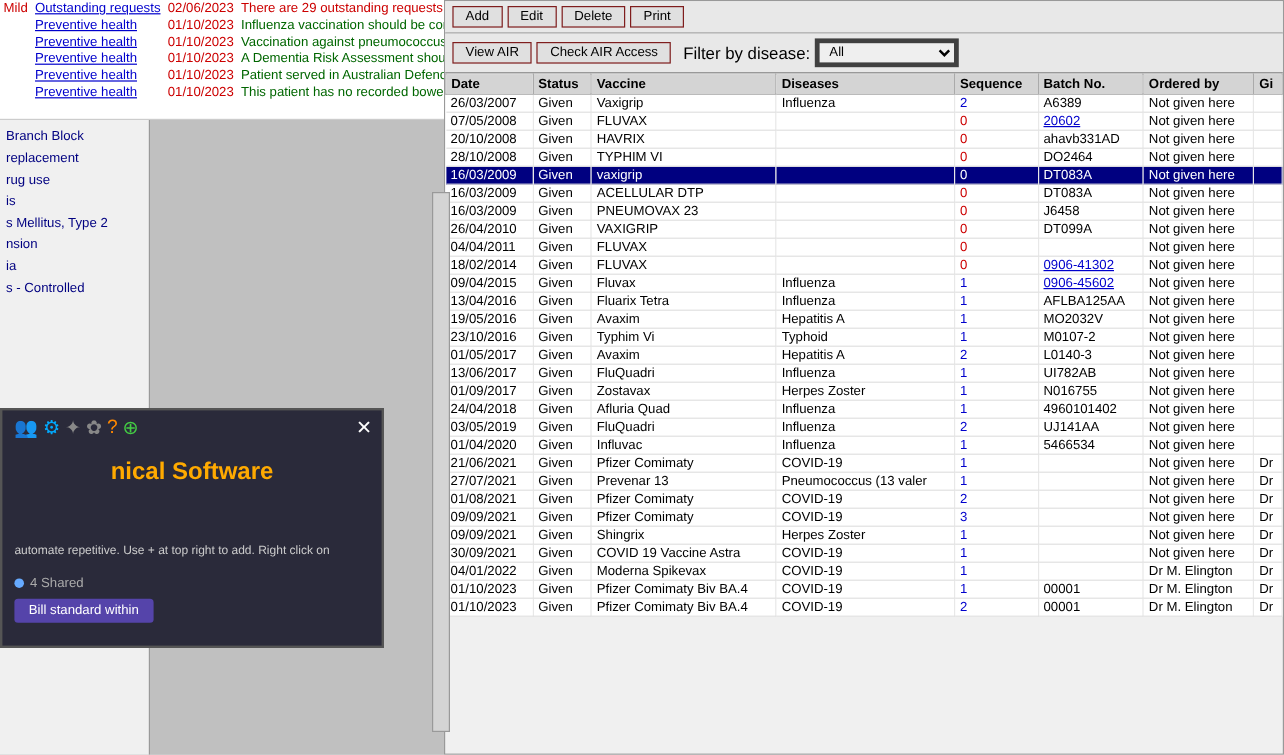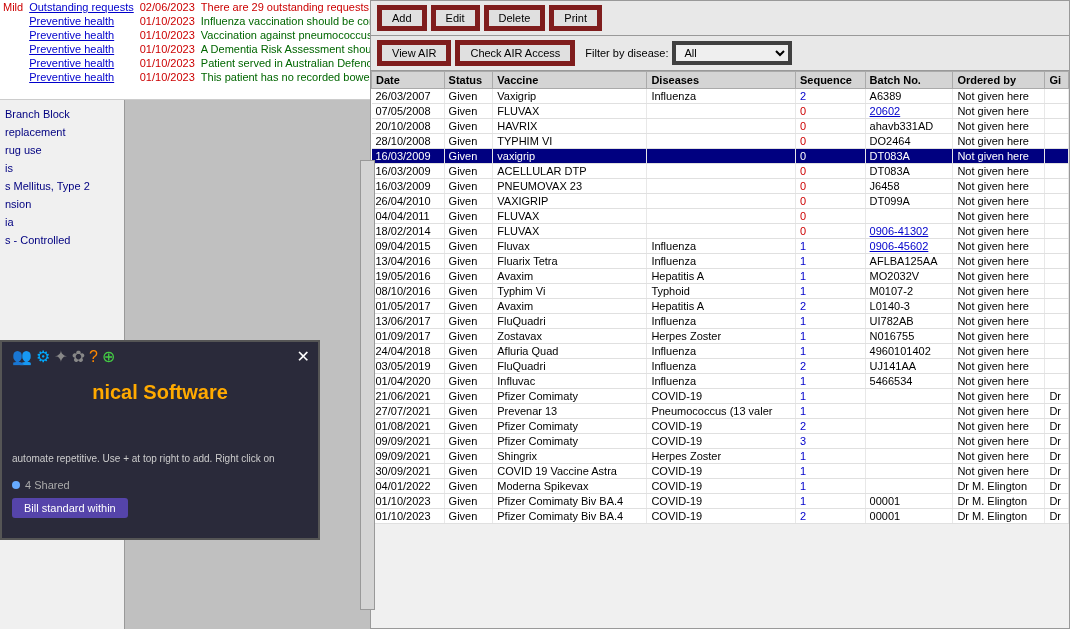"Add" .btn { border: 5px solid #7f1d1d -> 1px solid #7f1d1d }
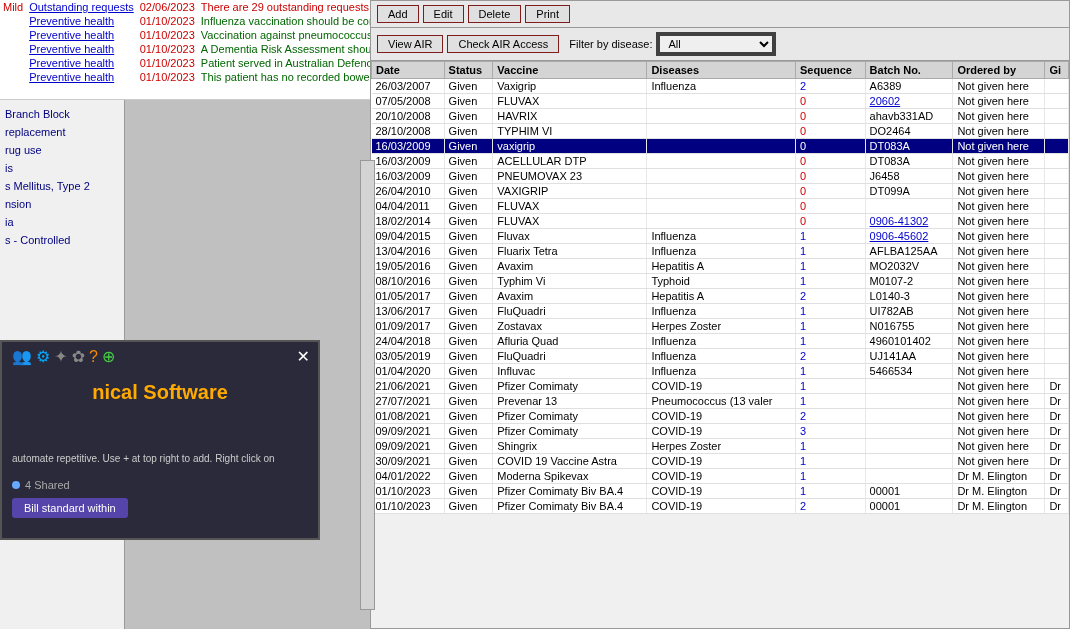"Filter by disease:" .filter-label { font-size: 11px -> 14px }
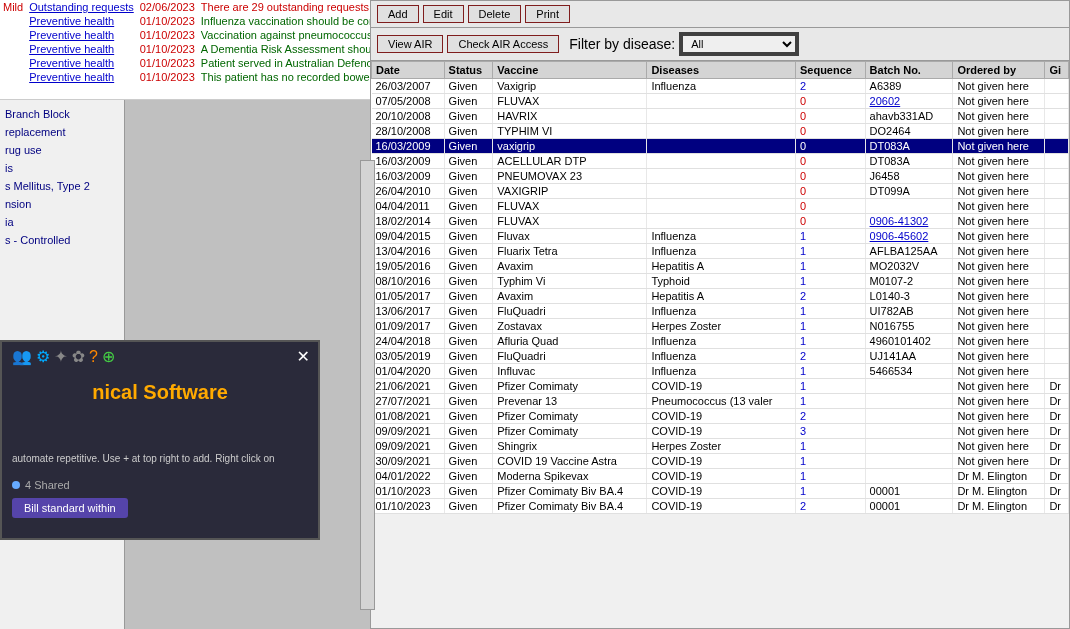"08/10/2016" td { text: 08/10/2016 -> 23/10/2016 }
